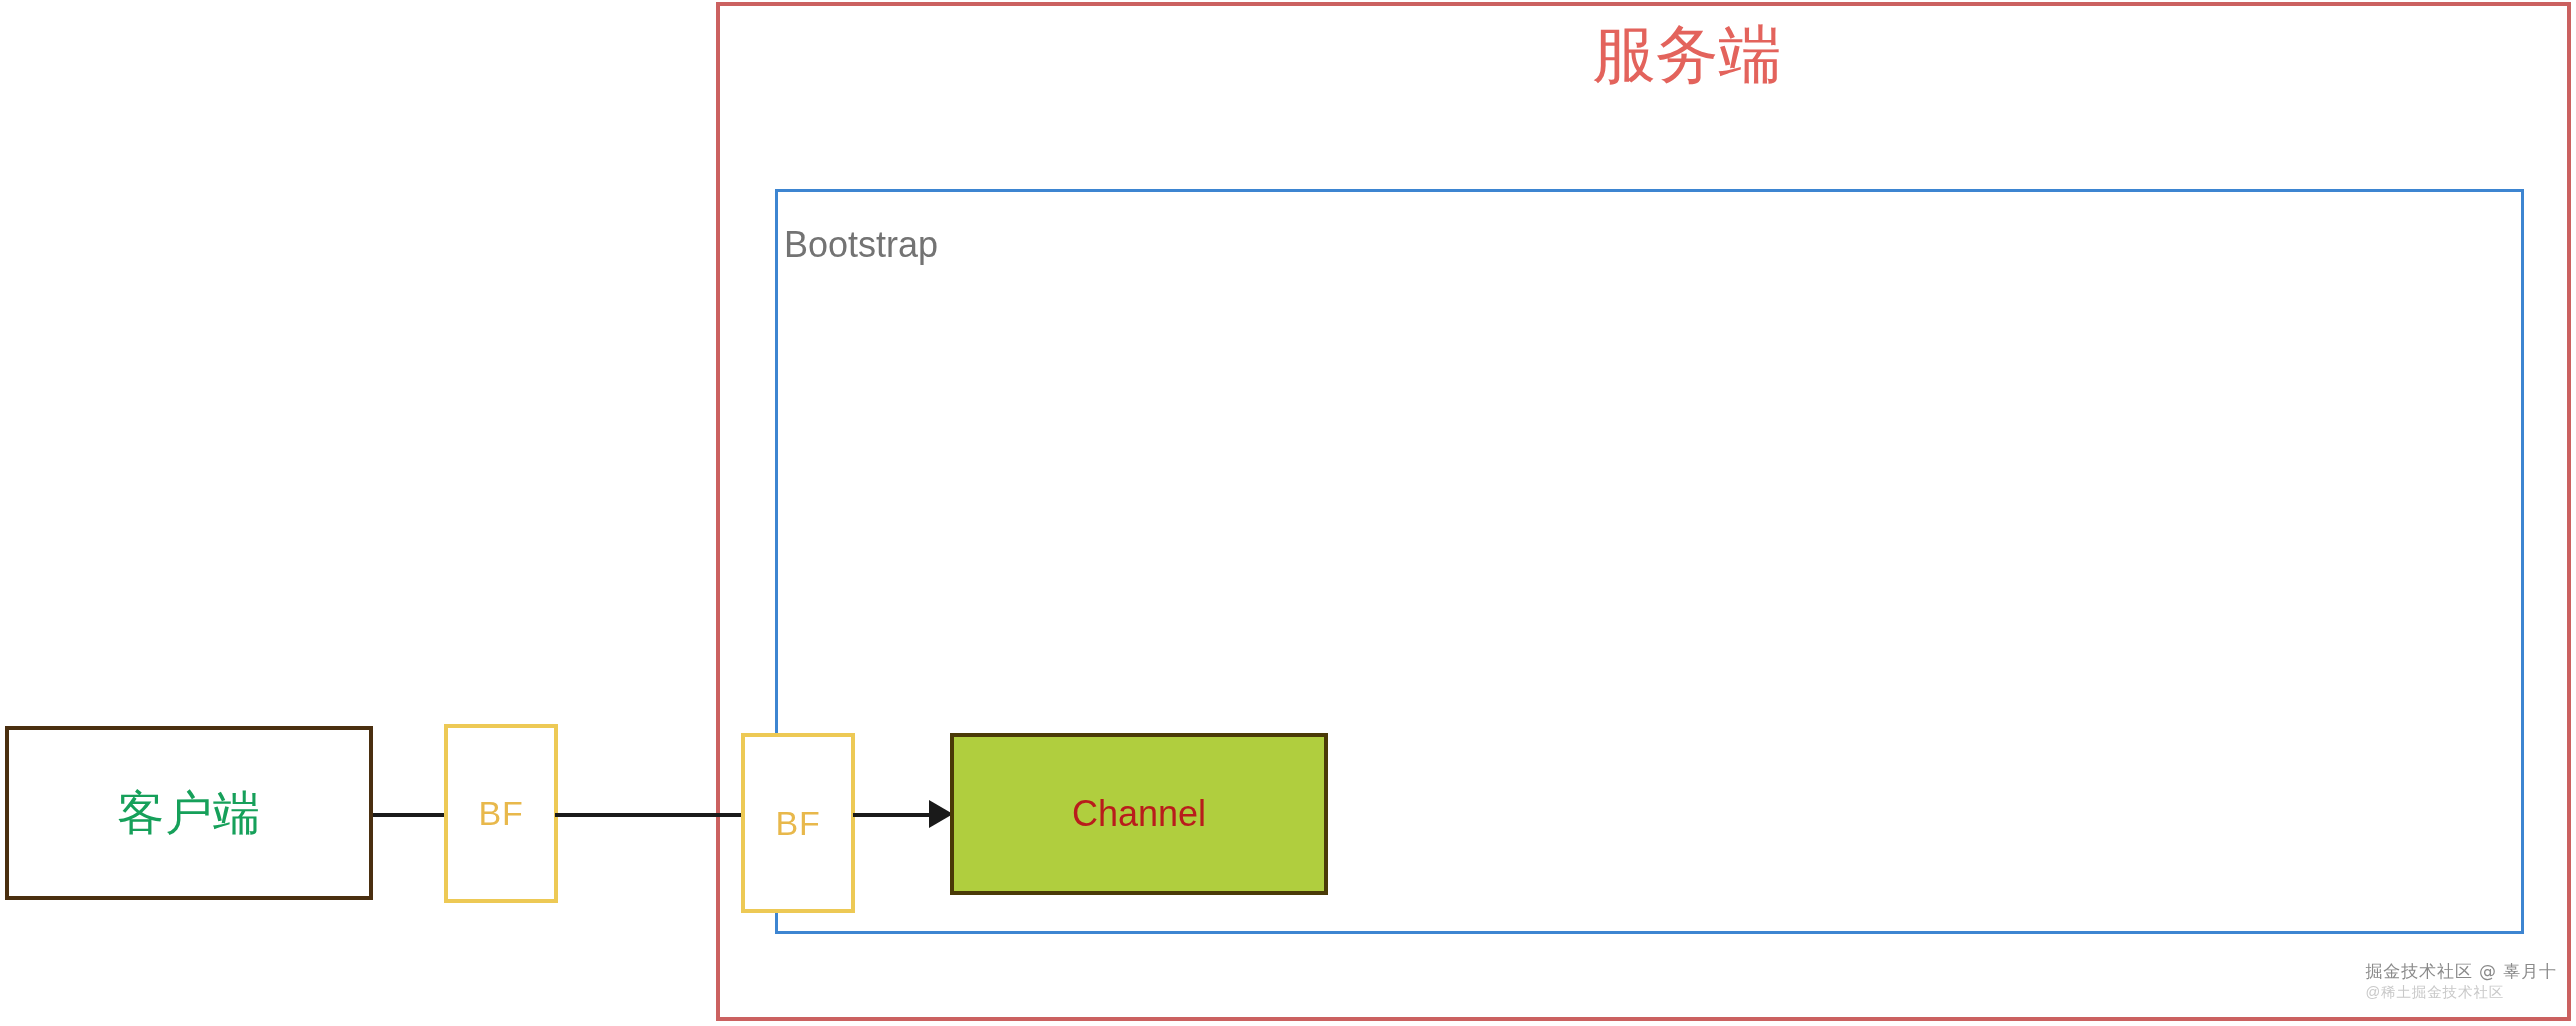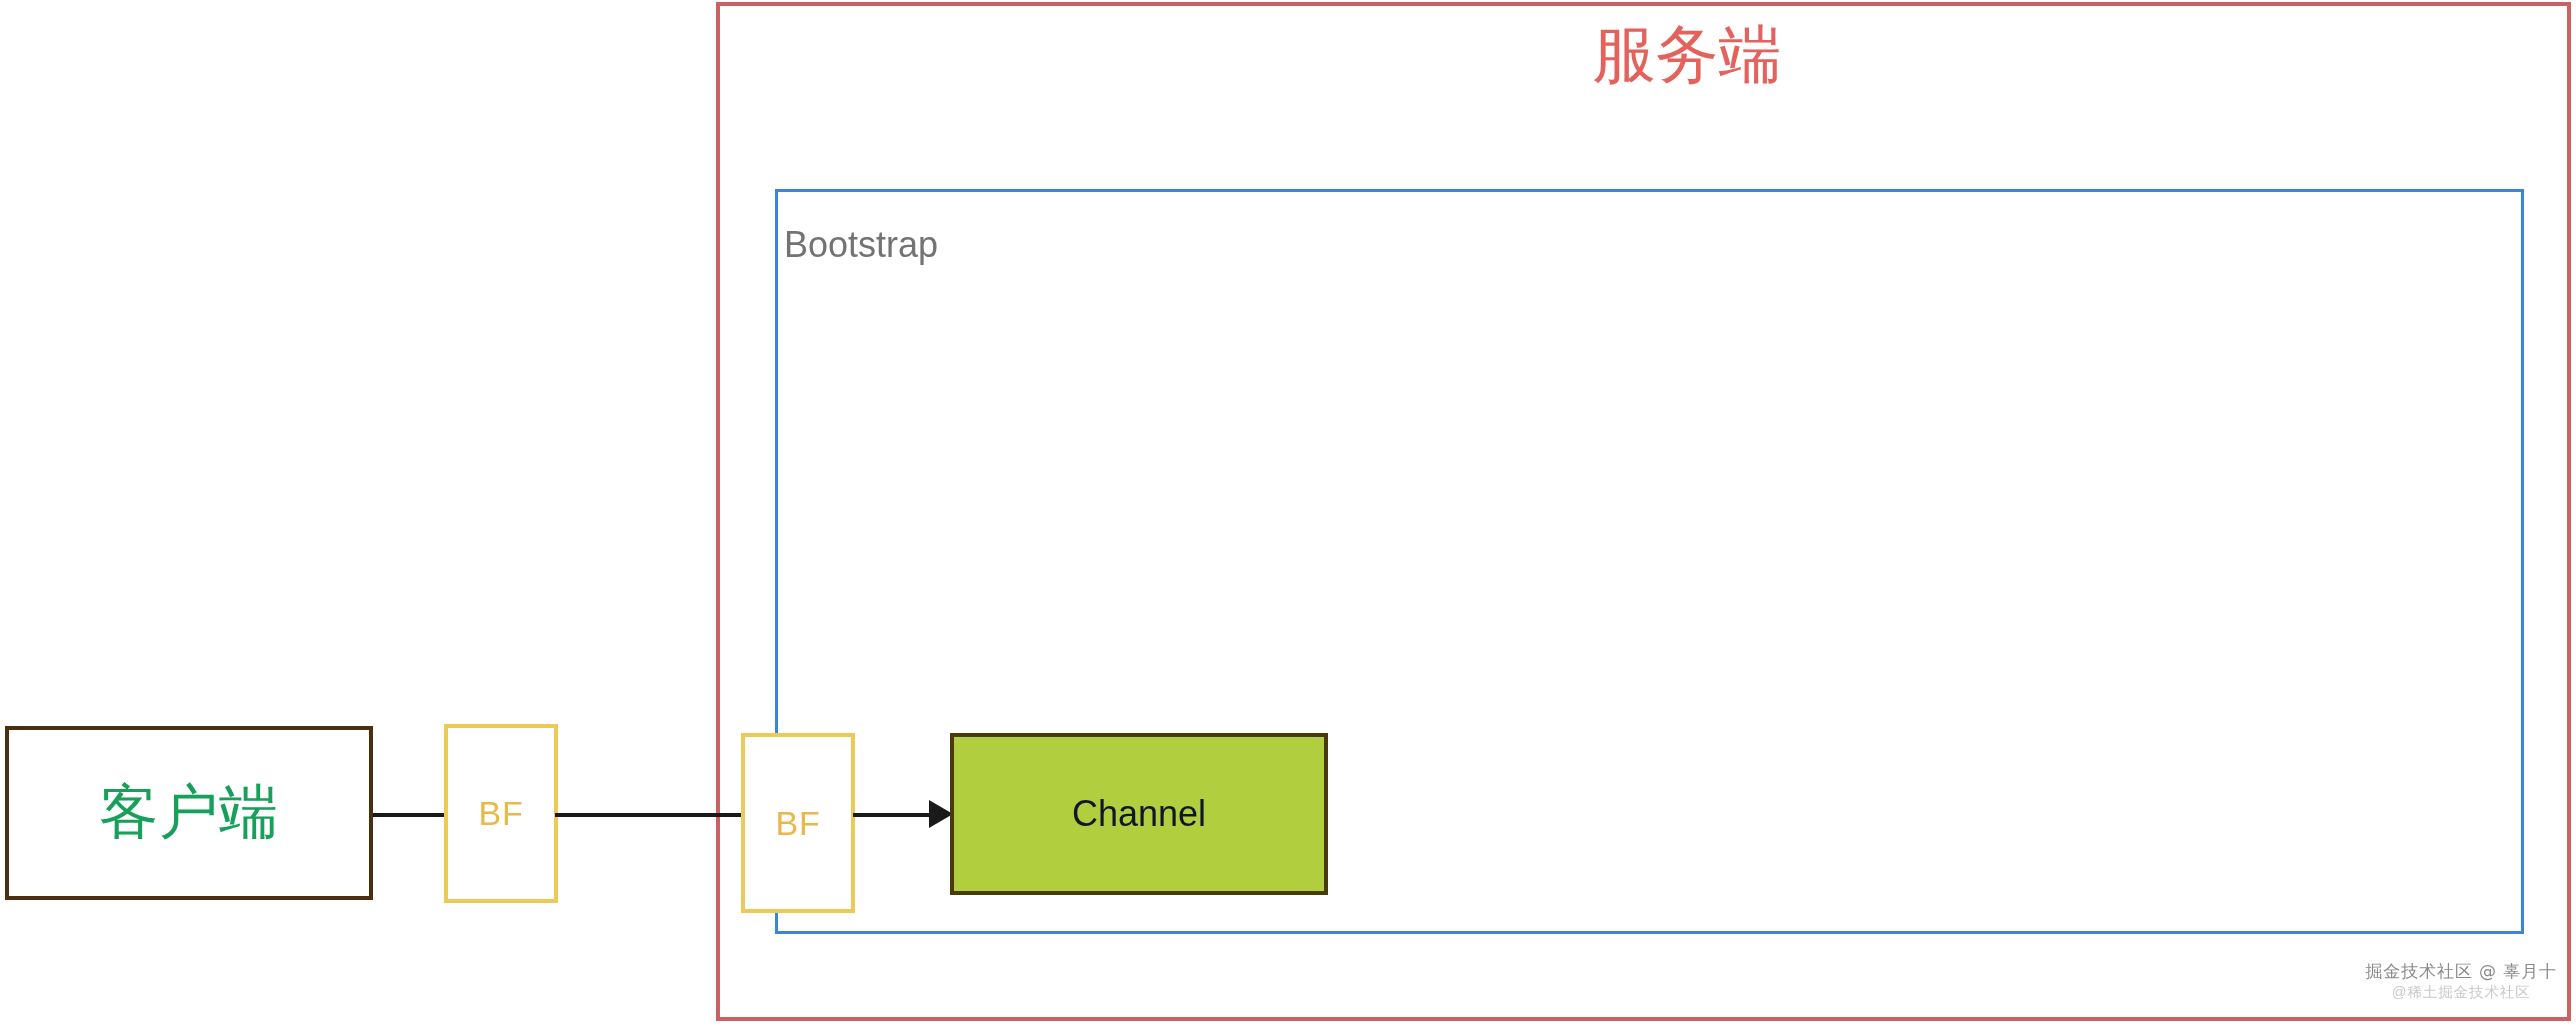"客户端" .client-label { font-size: 59px -> 47px }
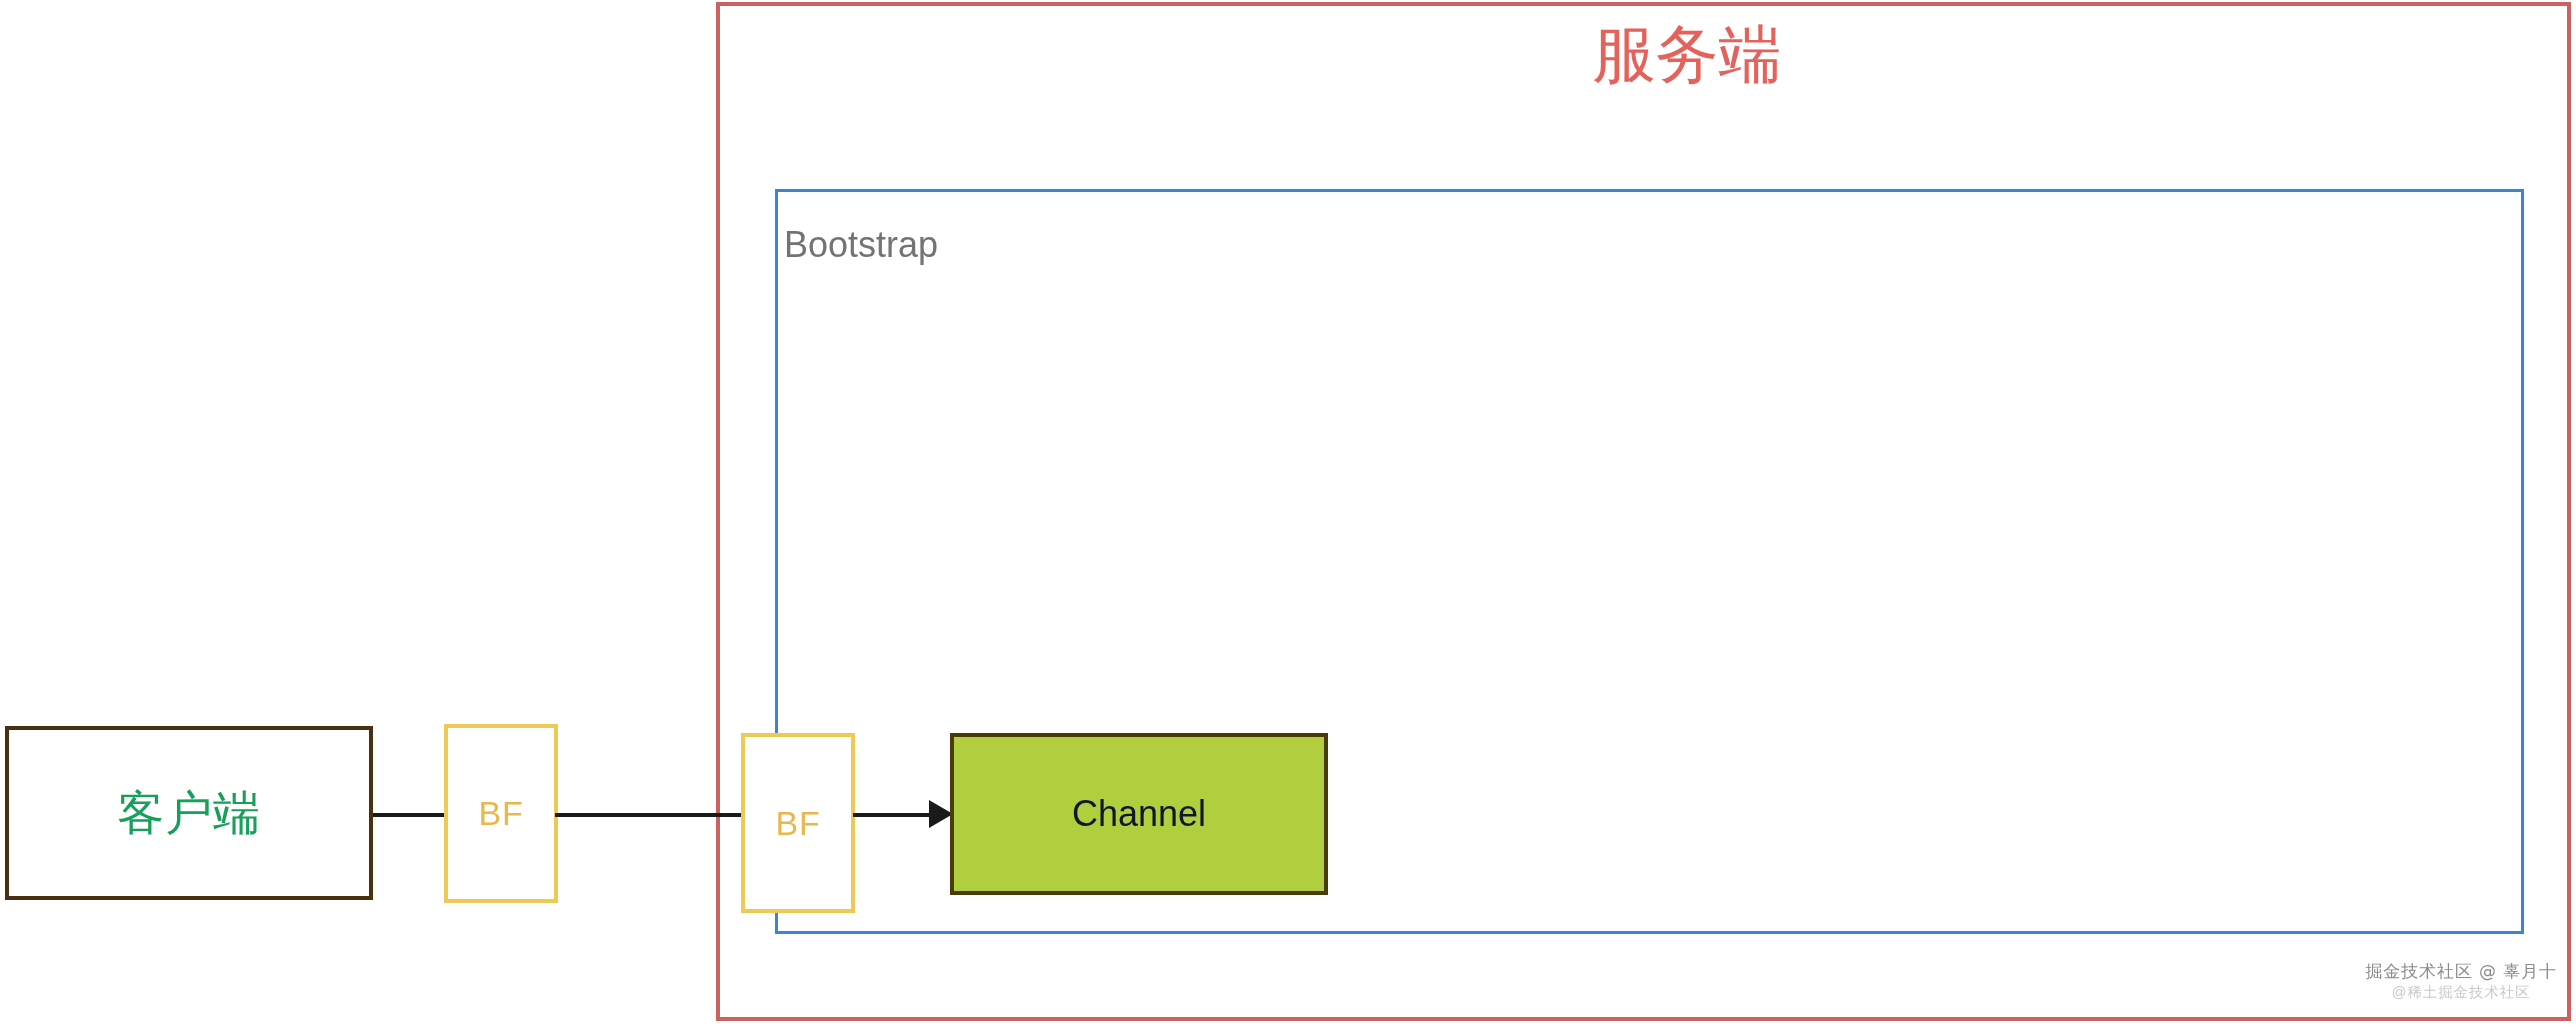"Channel" .channel-label { color: #0f172a -> #b91c1c }
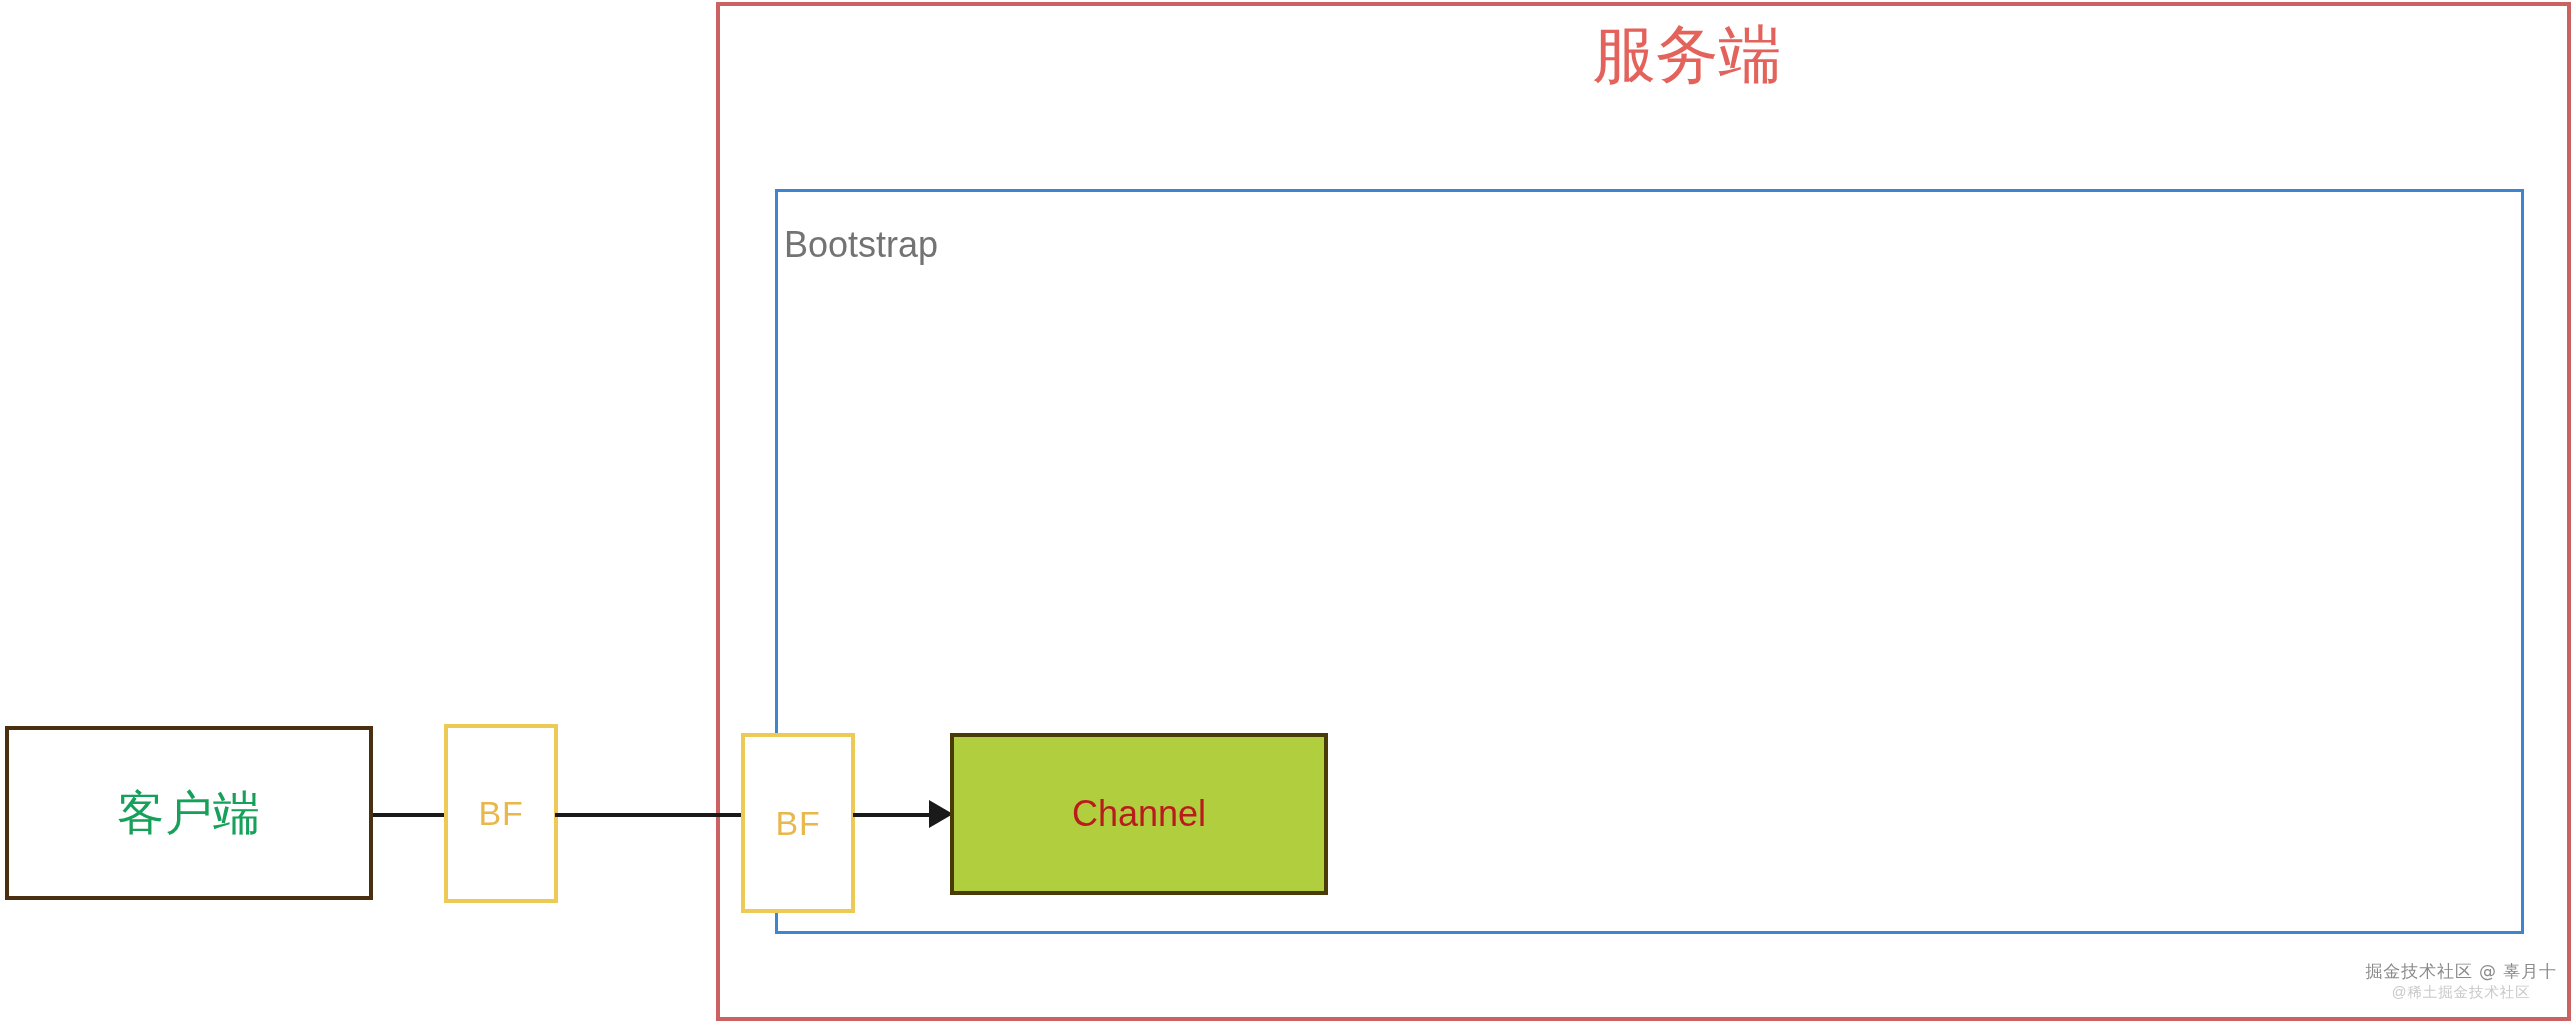"掘金技术社区 @ 辜月十" .watermark { text-align: center -> left }
